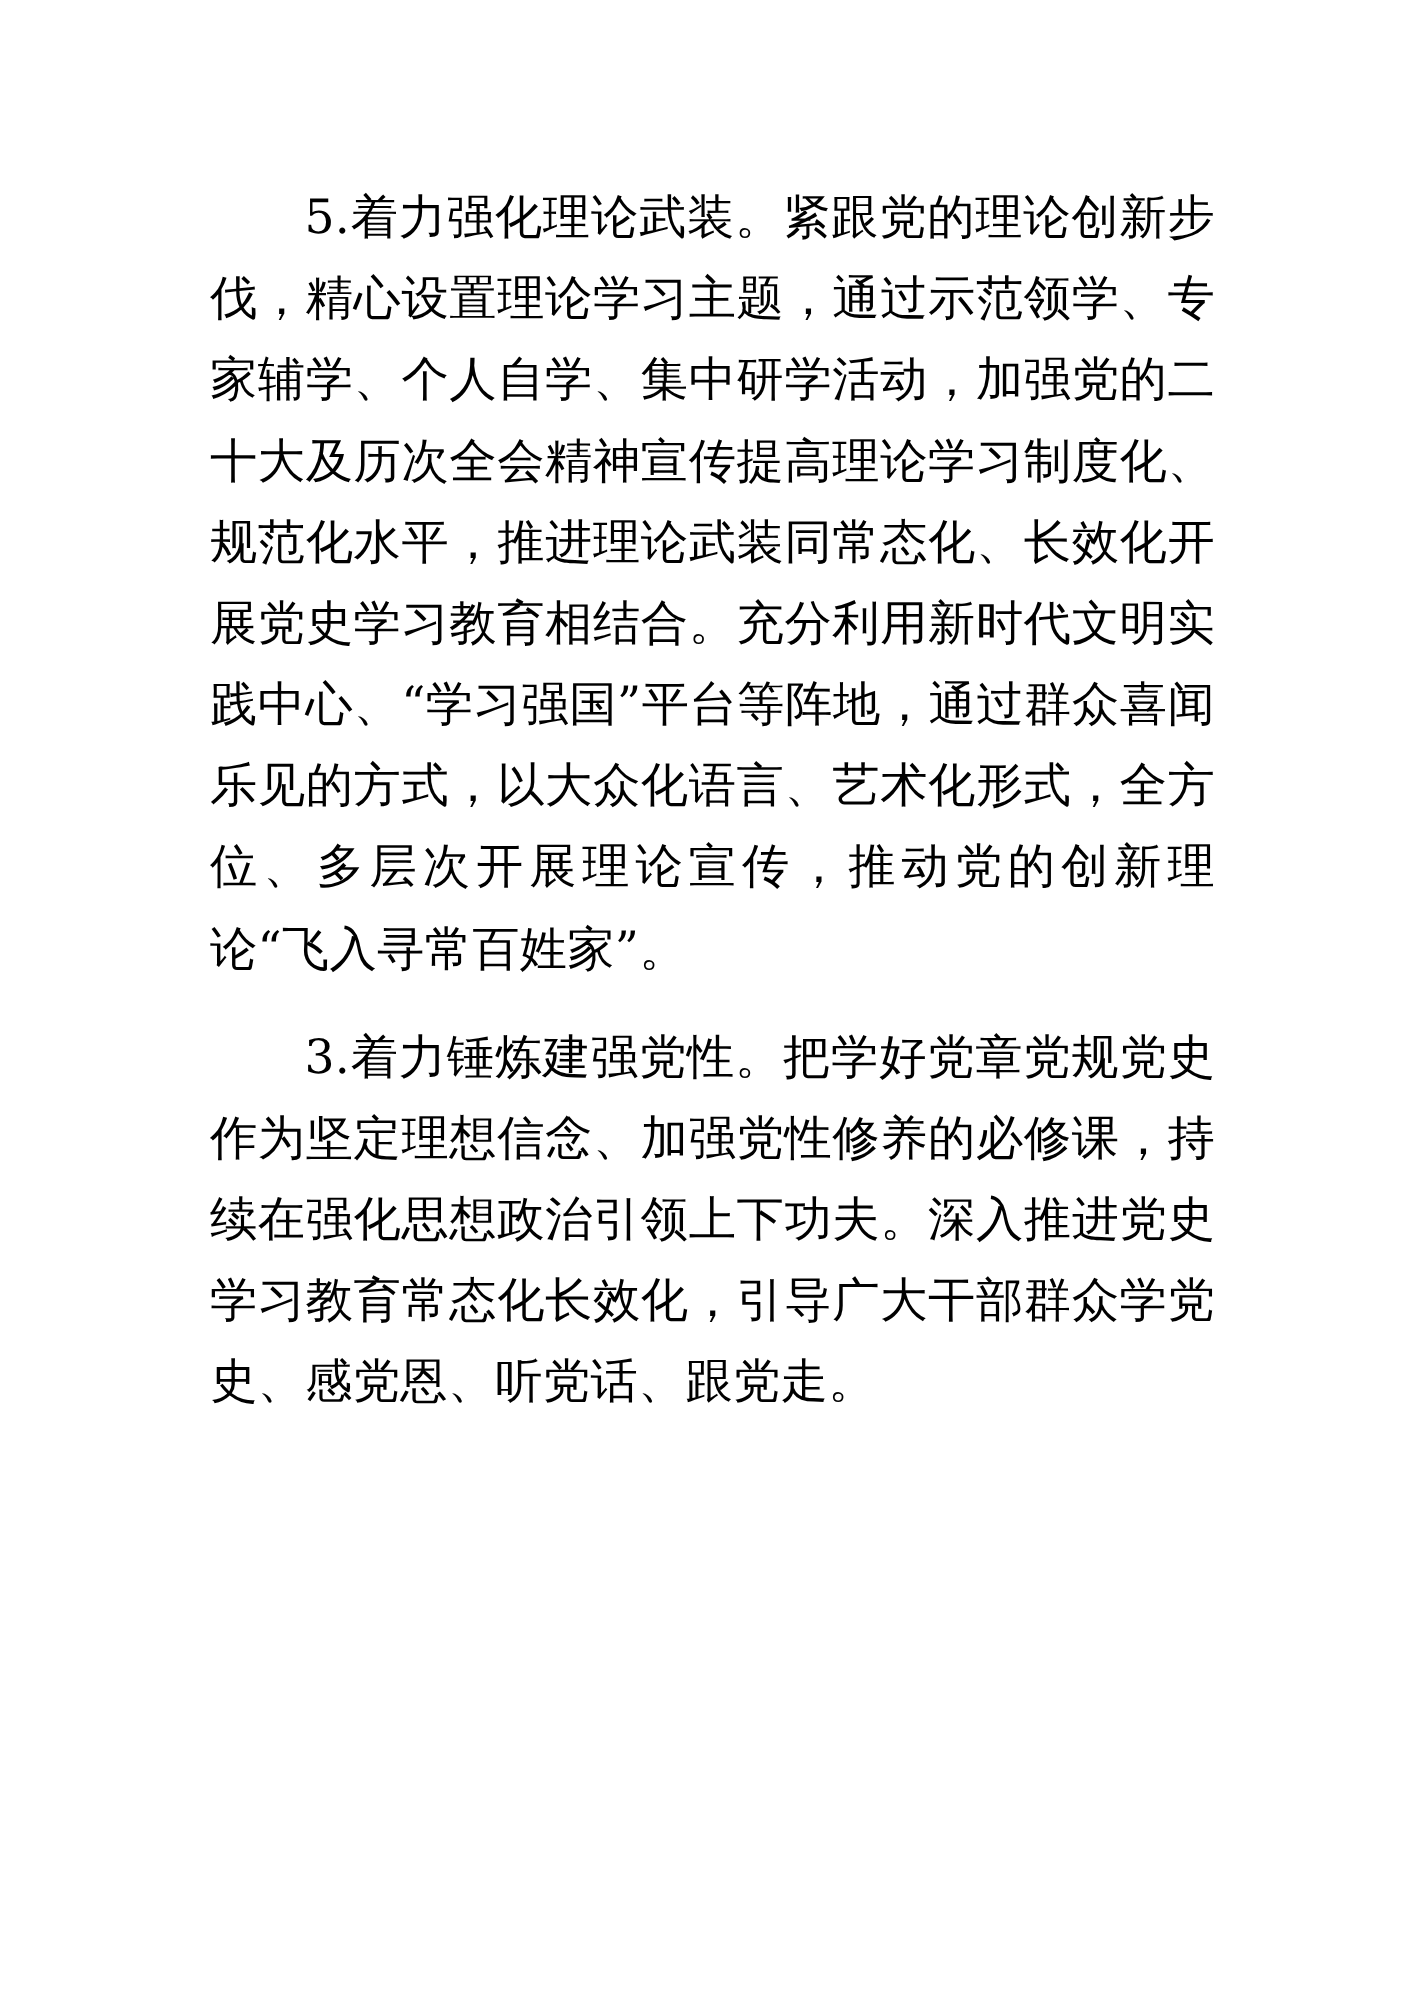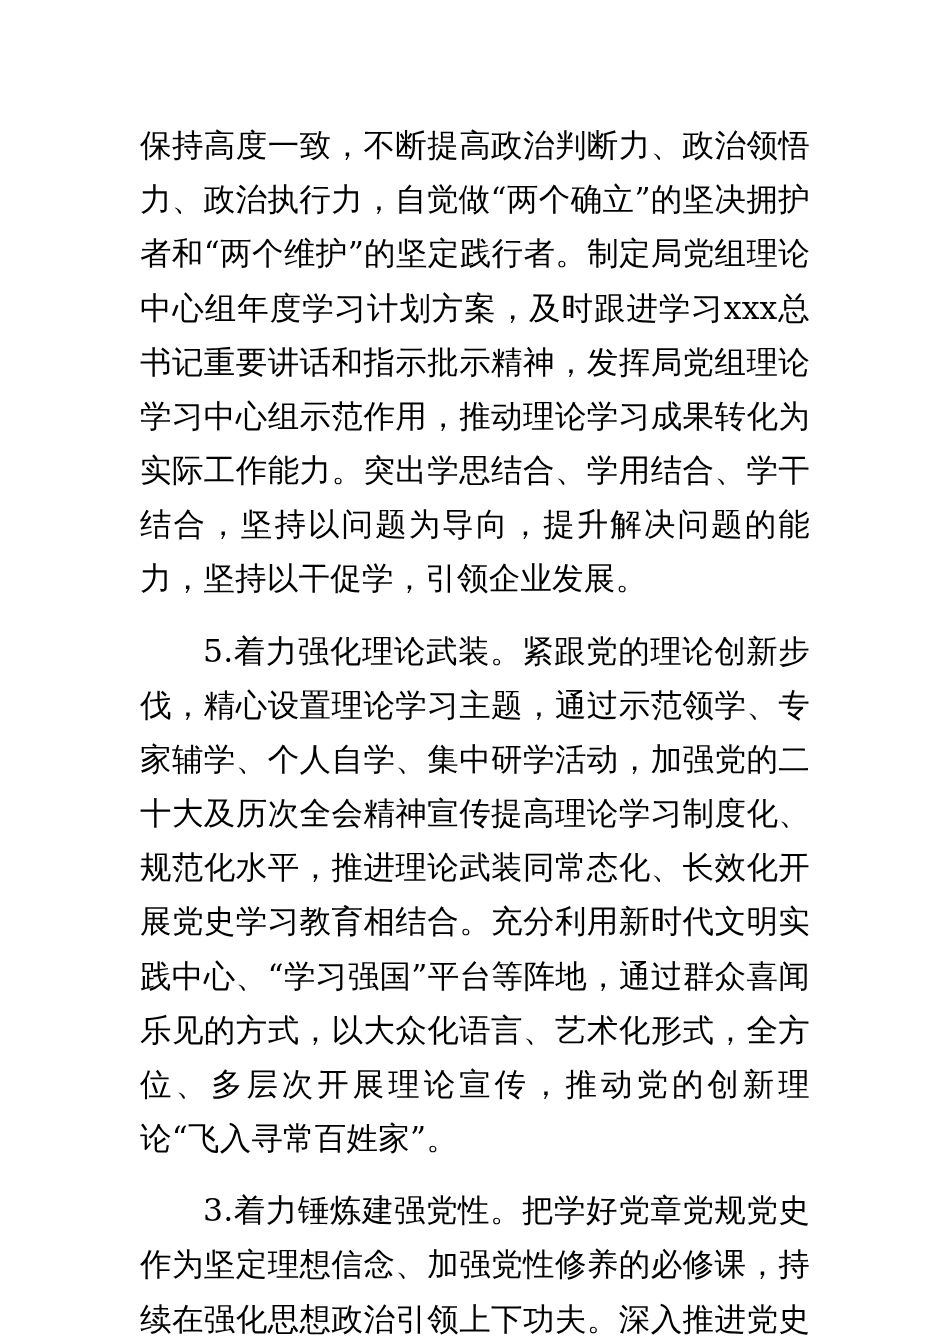"保持高度一致，不断提高政治判断力、政治领悟力、政治执行力，自觉做“两个确立”的坚" p.para { html: <p>保持高度一致，不断提高政治判断力、政治领悟力、政治执行力，自觉做“两个确立”的坚决拥护者和“两个维护”的坚定践行者。制定局党组理论中心组年度学习计划方案，及时跟进学习xxx总书记重要讲话和指示批示精神，发挥局党组理论学习中心组示范作用，推动理论学习成果转化为实际工作能力。突出学思结合、学用结合、学干结合，坚持以问题为导向，提升解决问题的能力，坚持以干促学，引领企业发展。</p> -> none }
